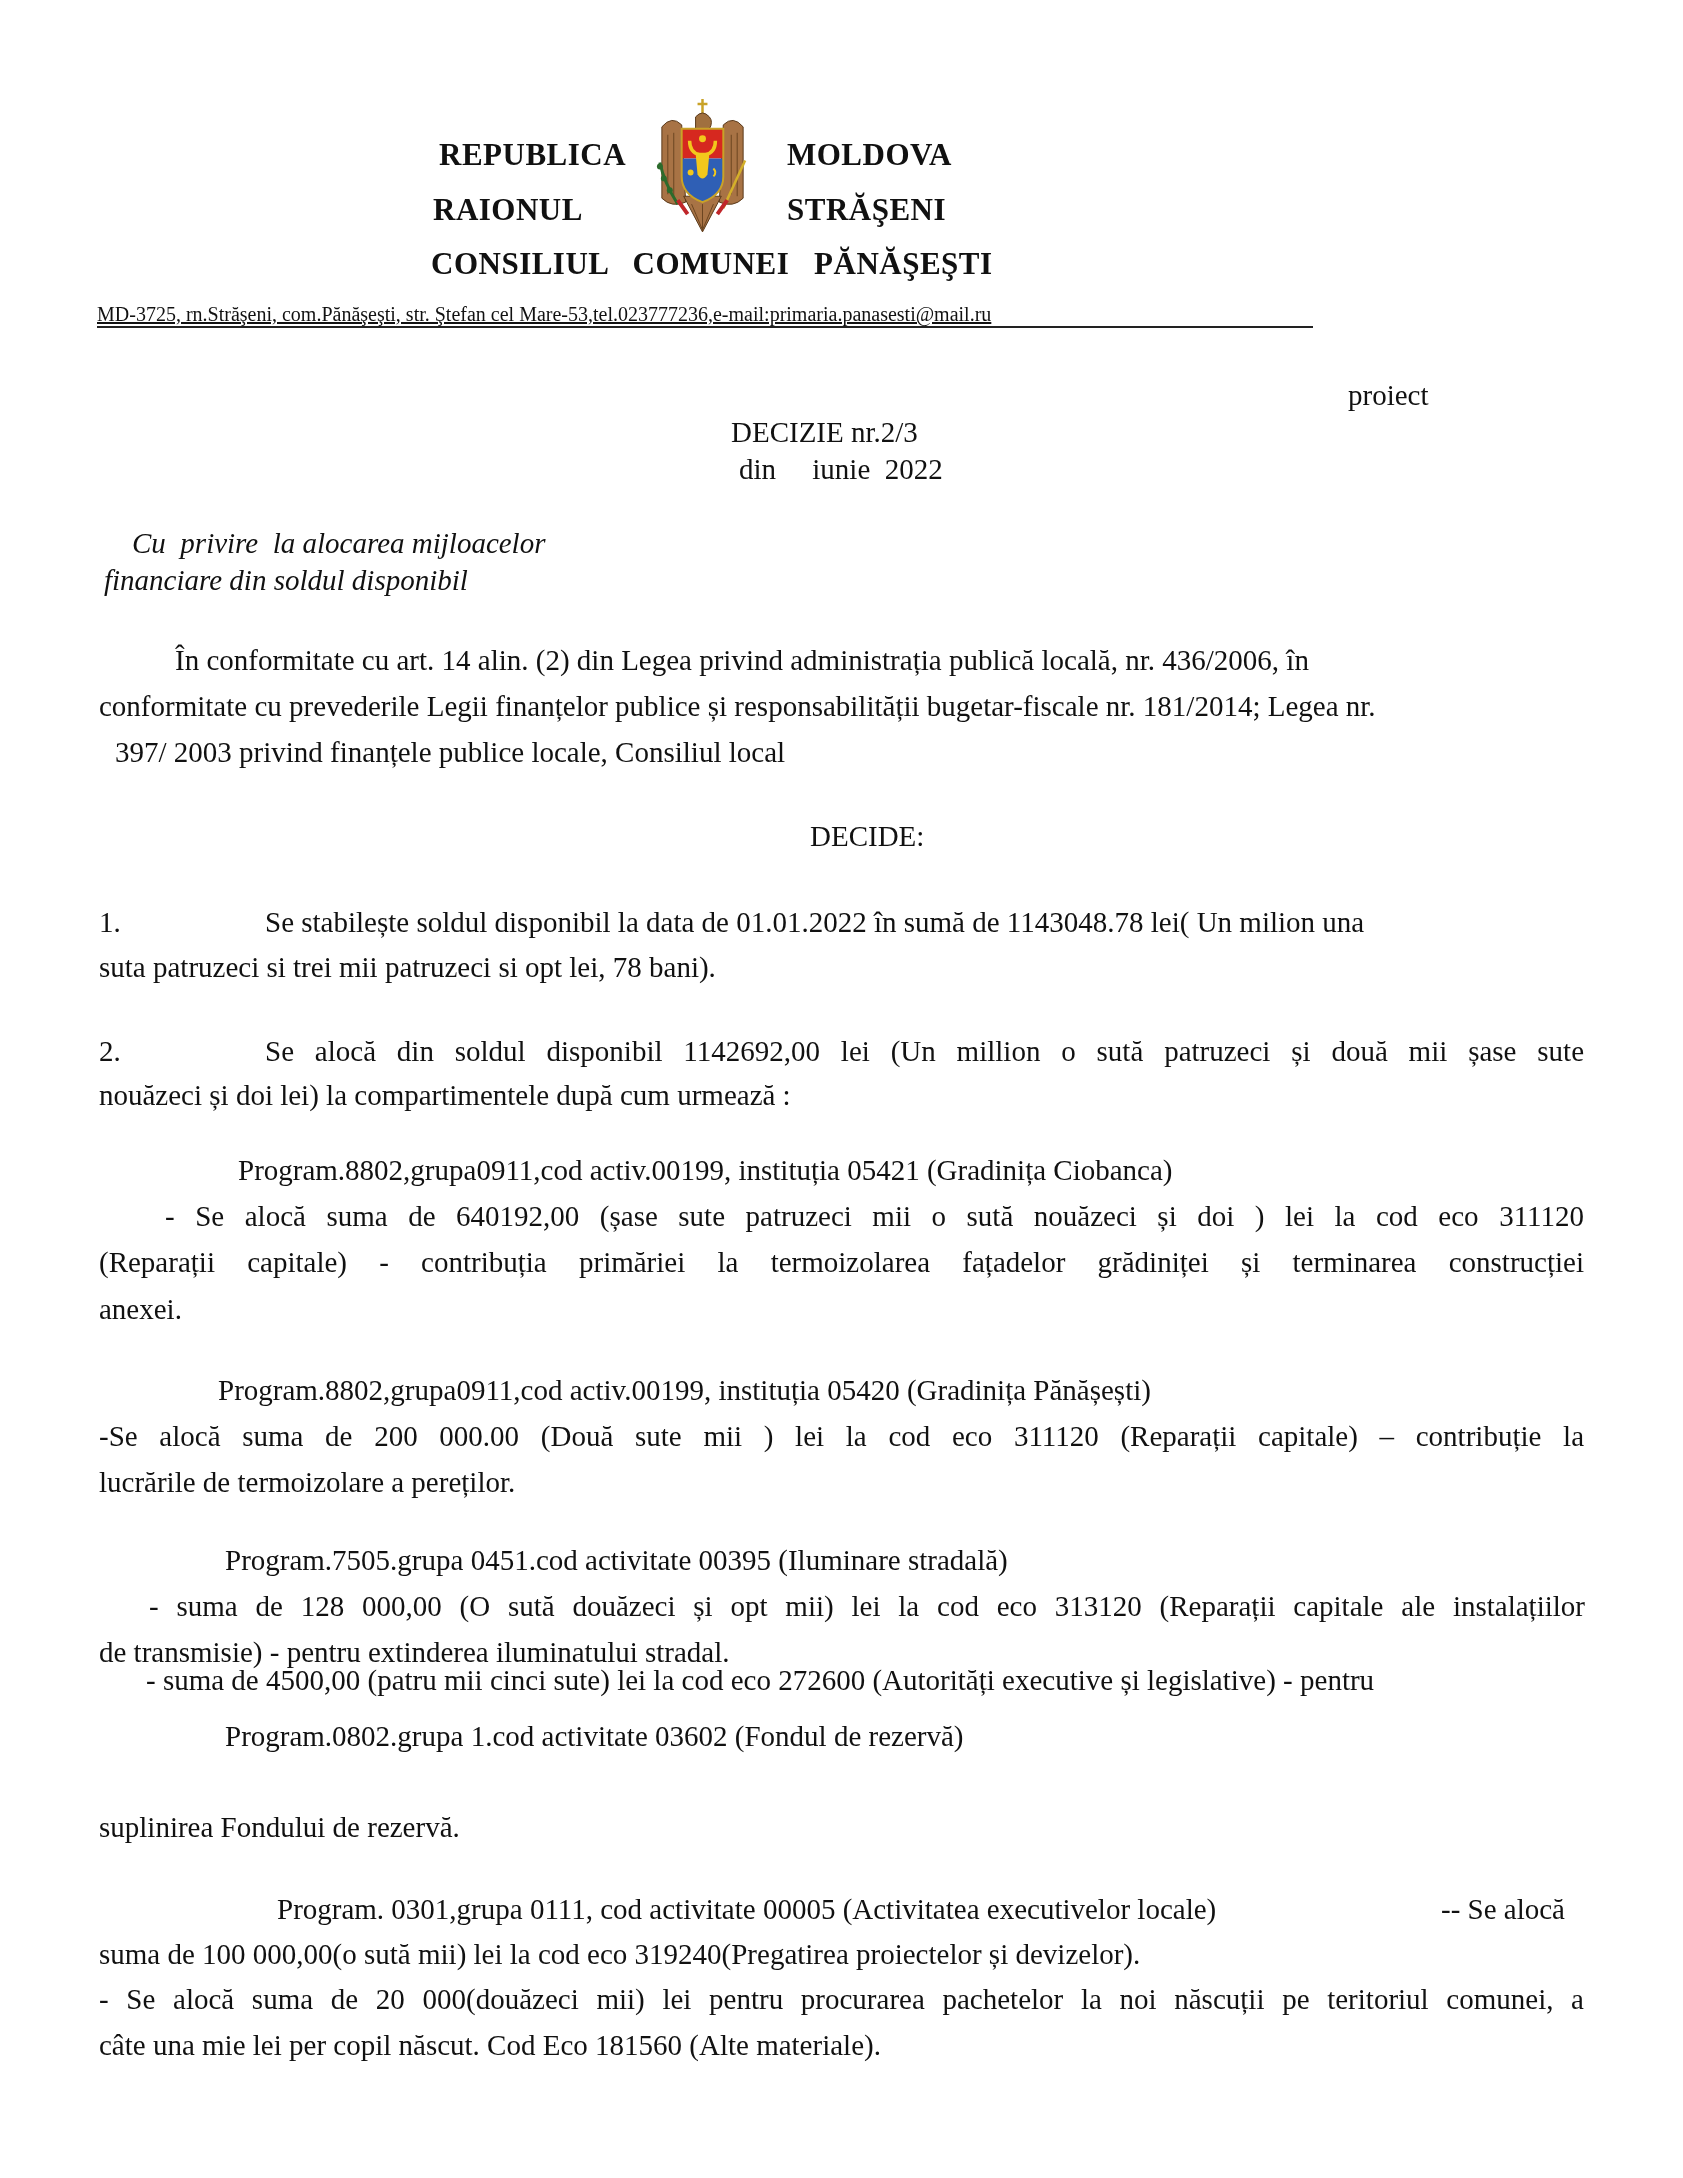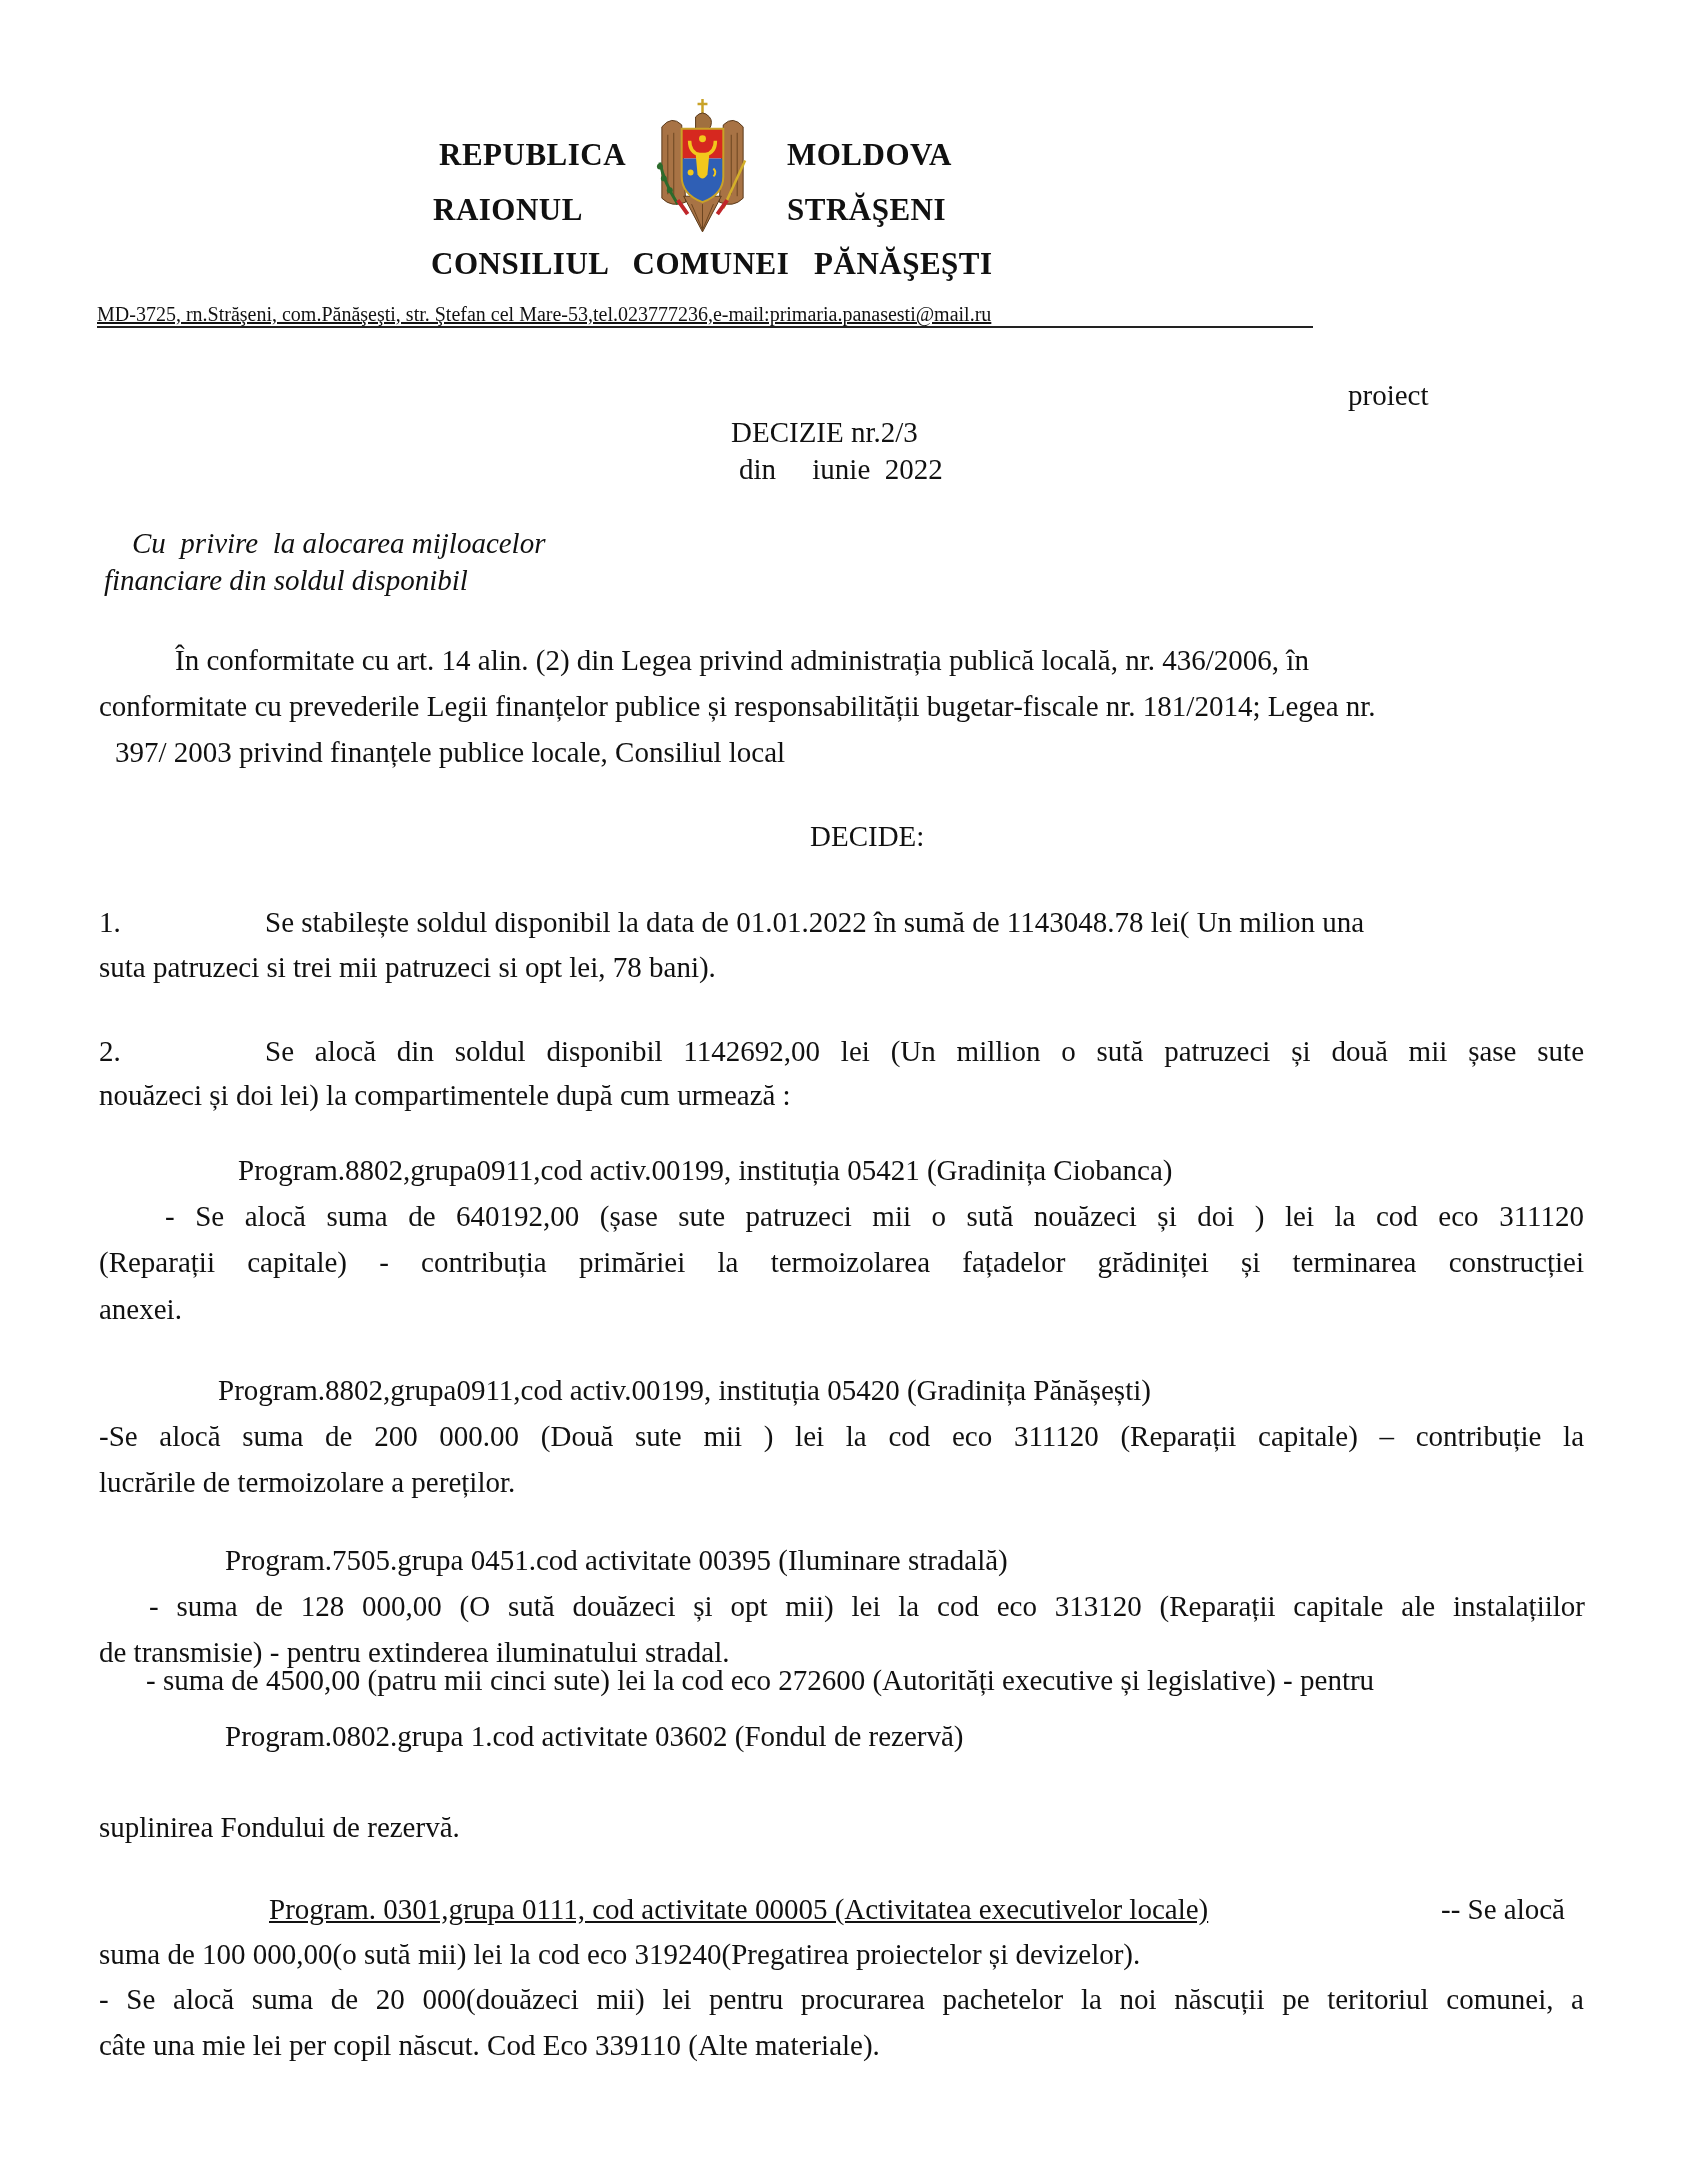"Program. 0301,grupa 0111, cod activitate" div.line { left: 269px -> 277px; text-decoration: underline -> none }
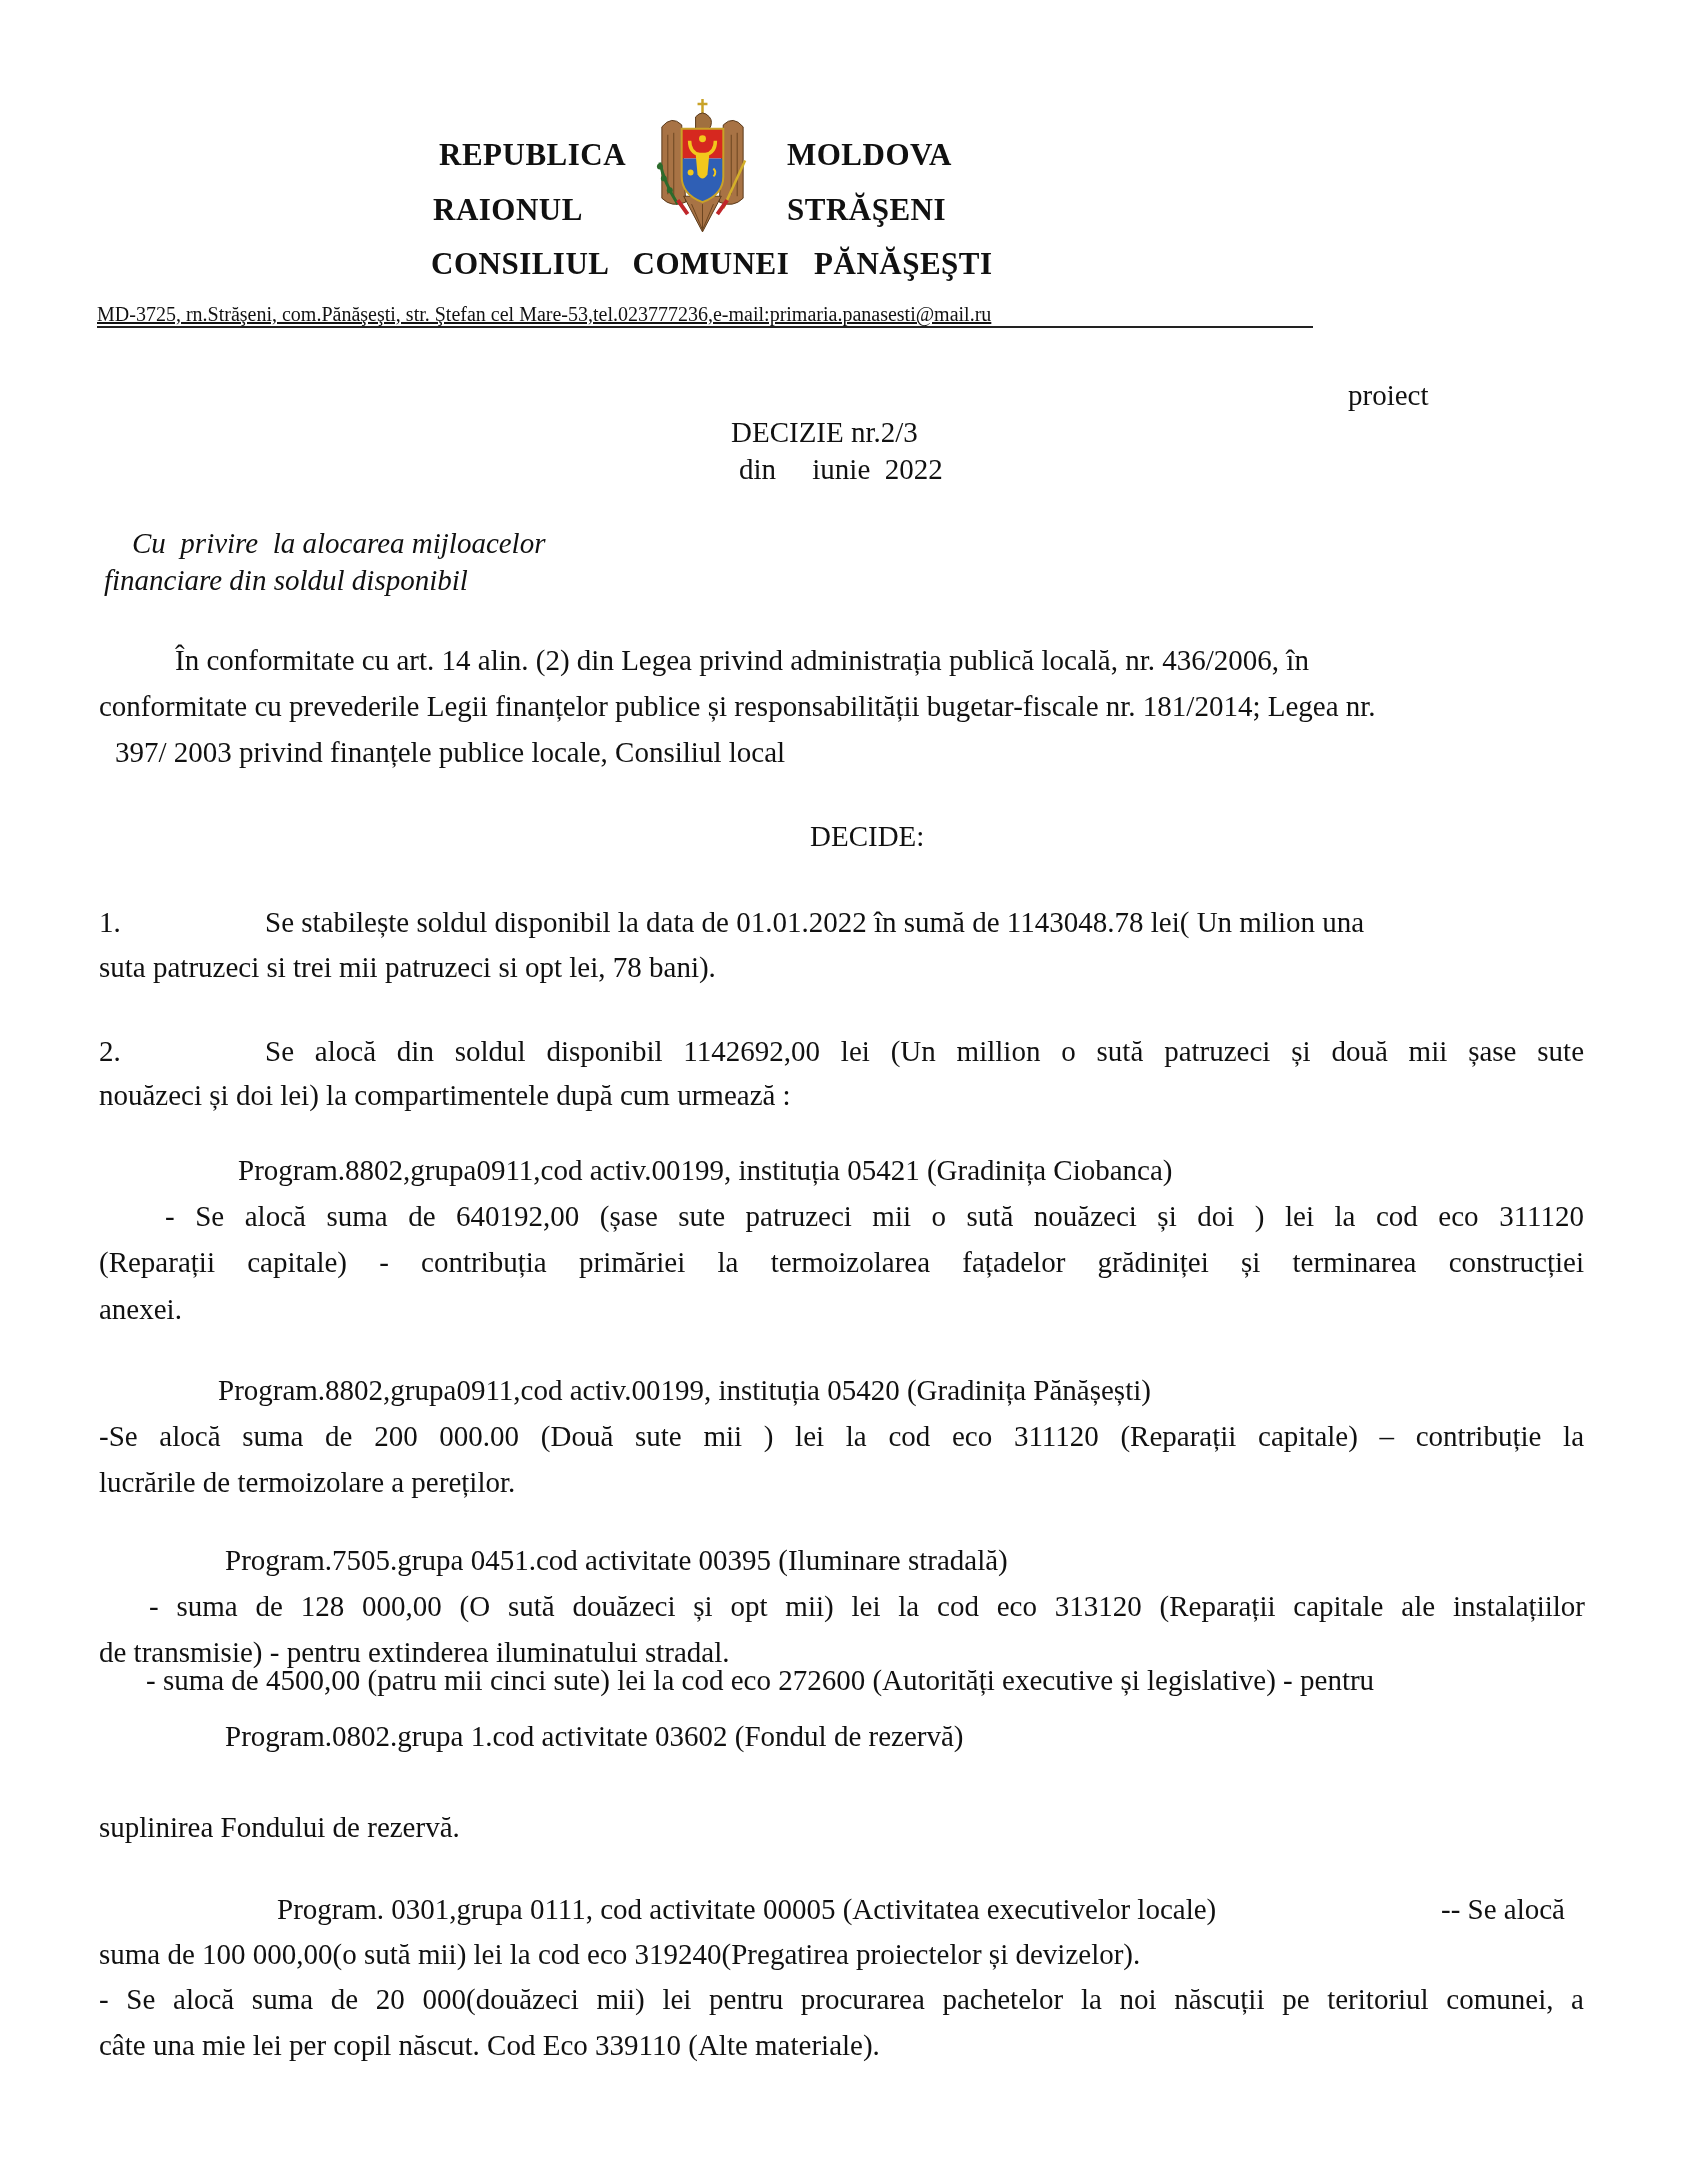"câte una mie lei per" div.line { text: 339110 -> 181560 }
